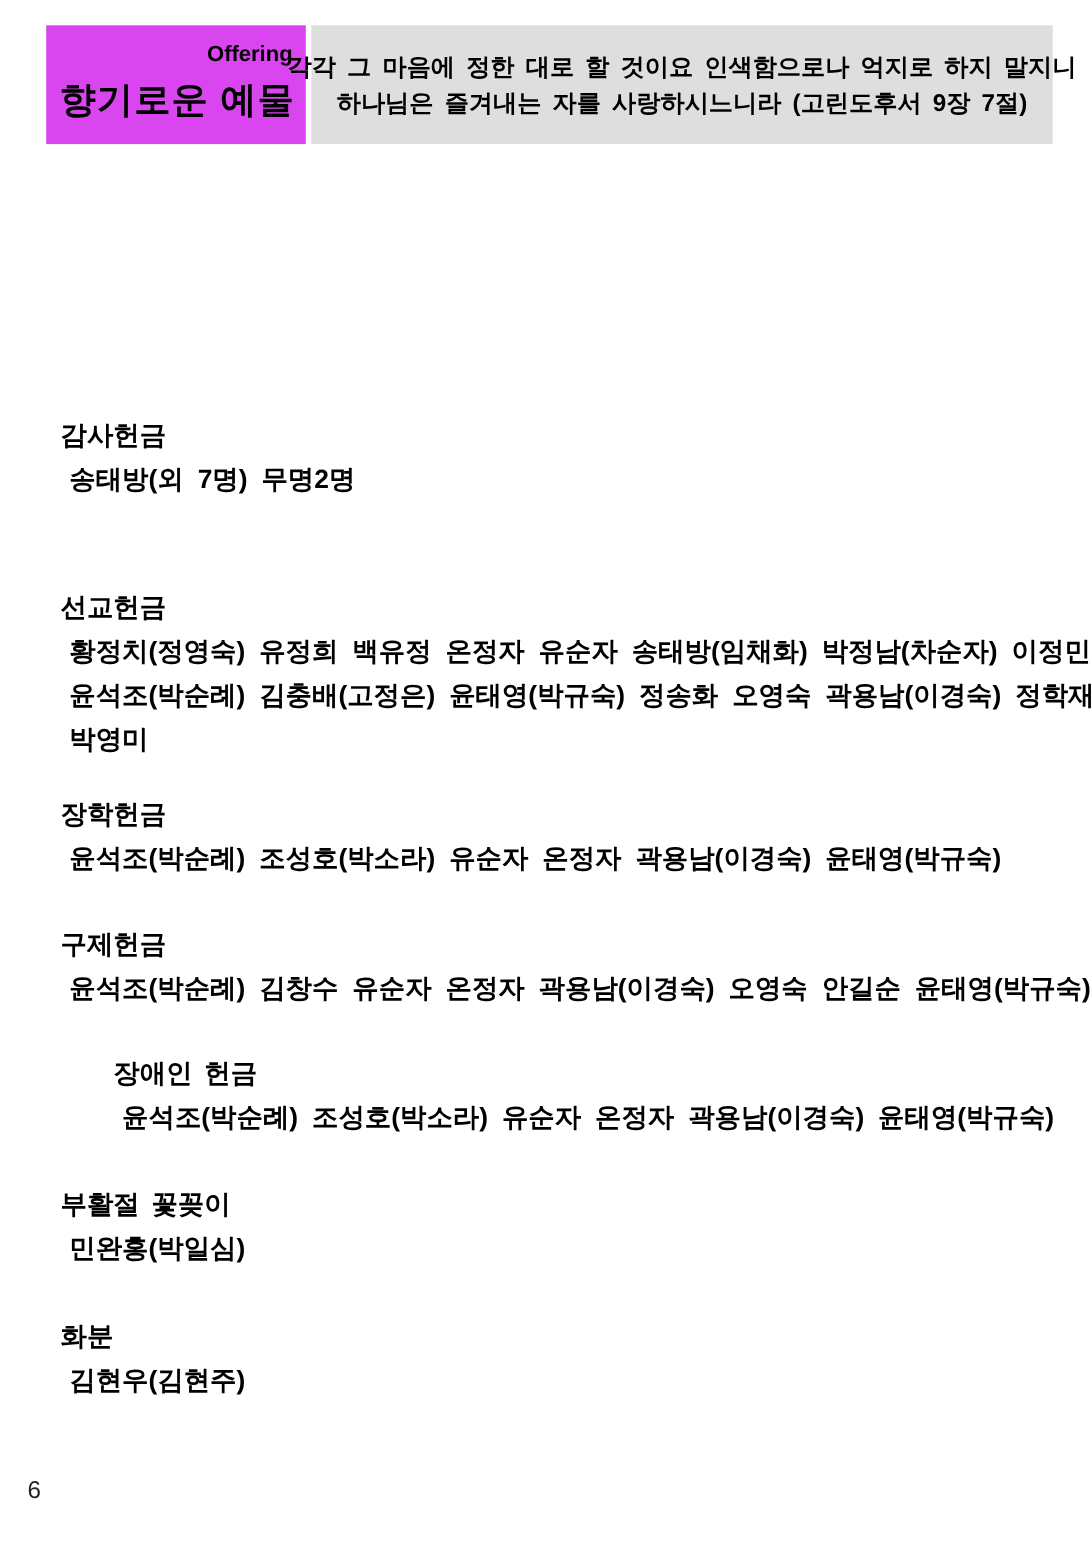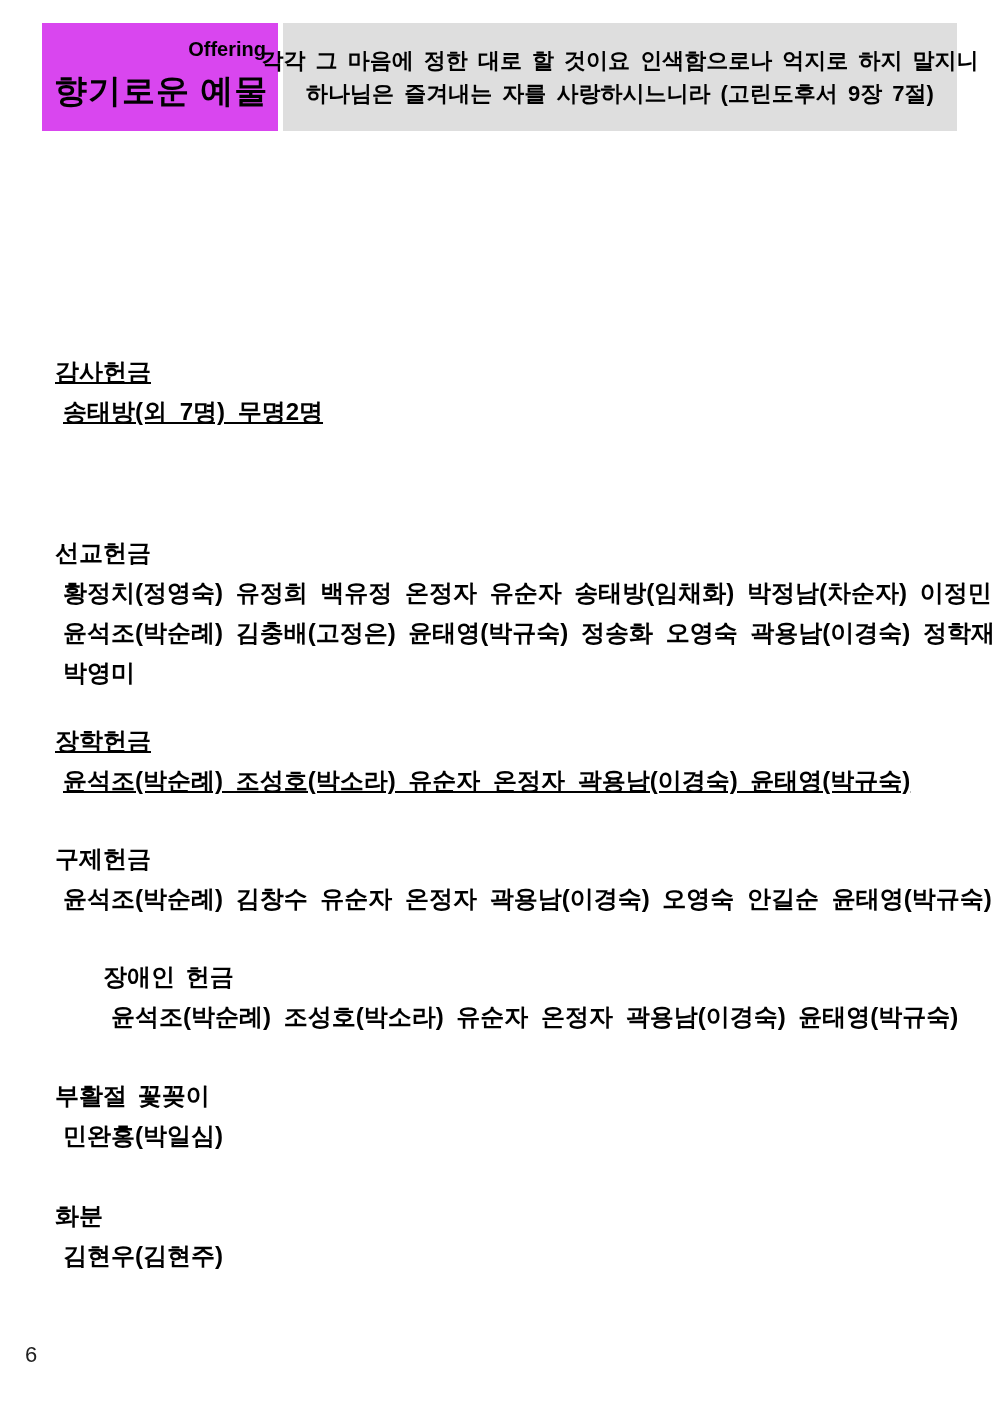"감사헌금" .s1 { text-decoration: underline -> none; top: 352px -> 377px }
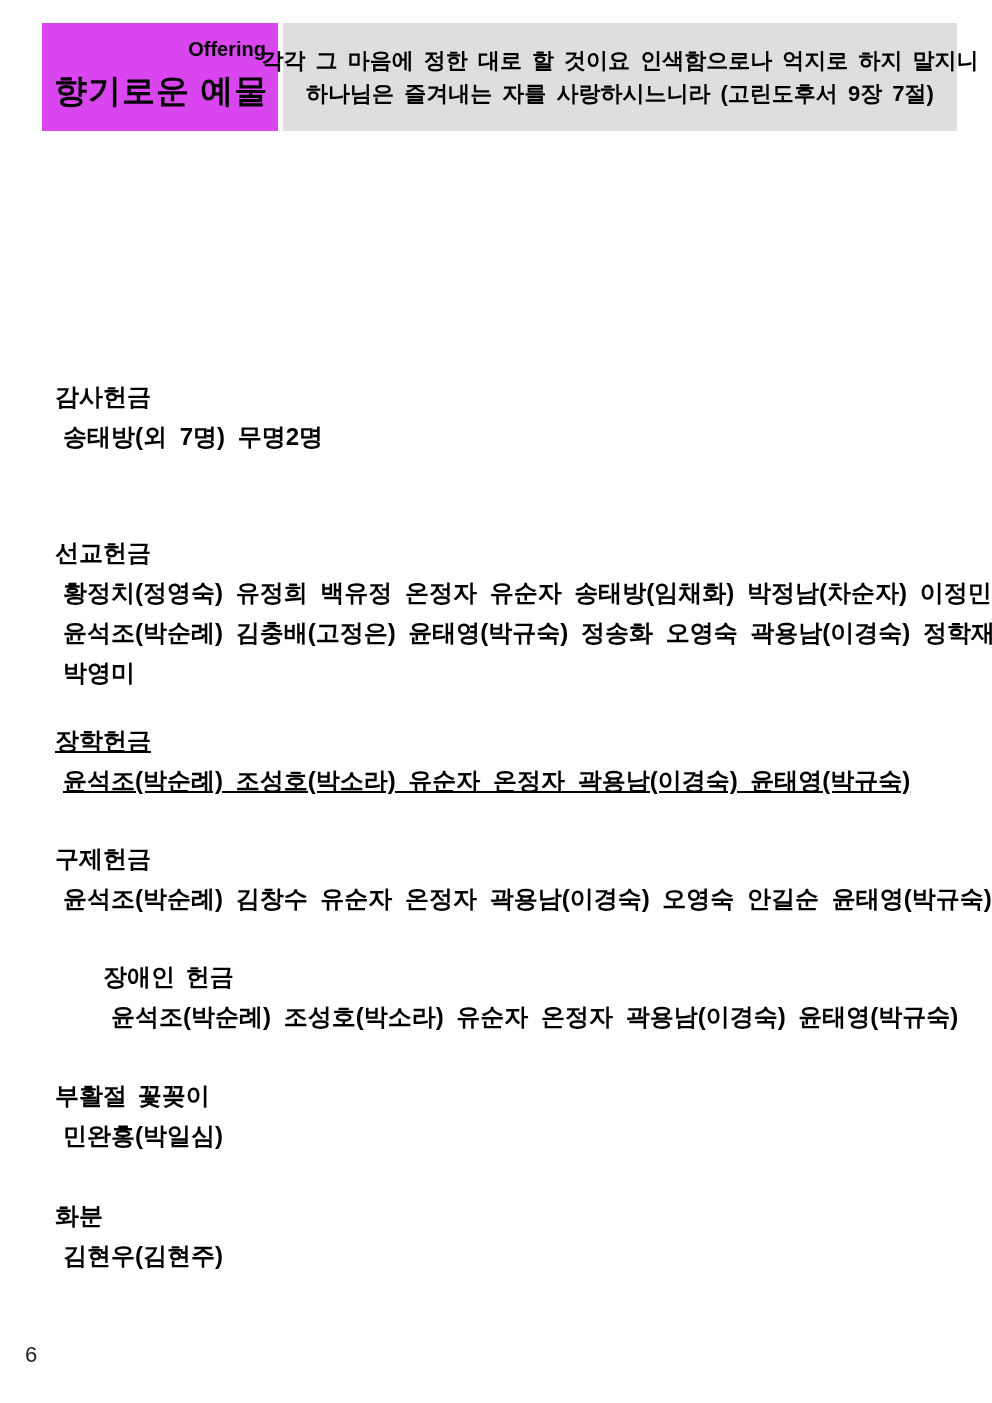"장학헌금" .s3 { text-decoration: underline -> none }
